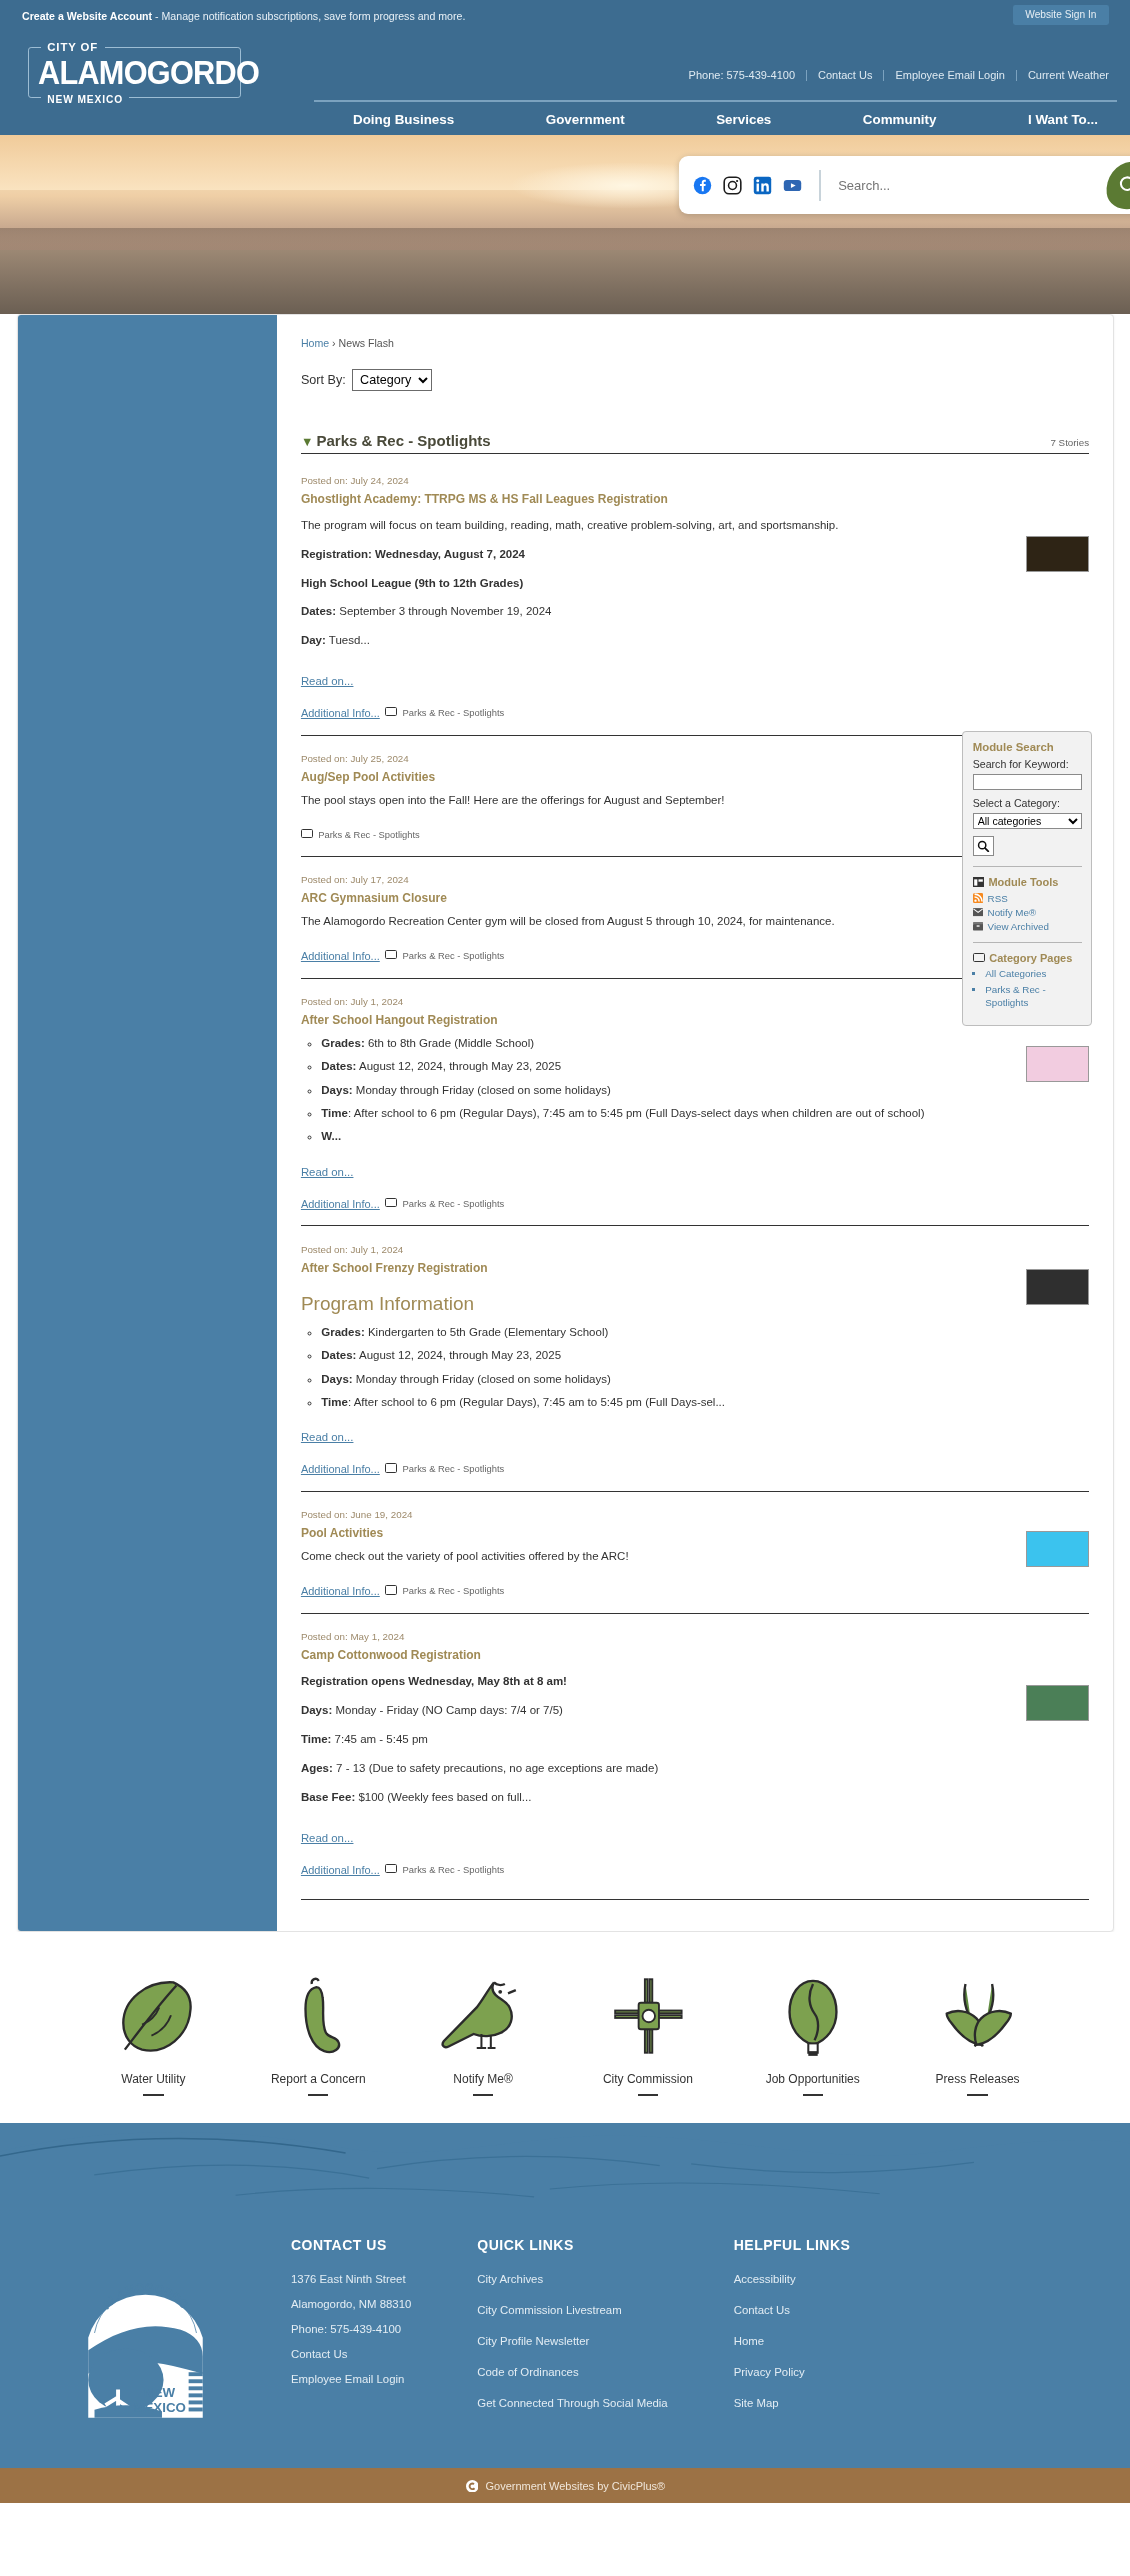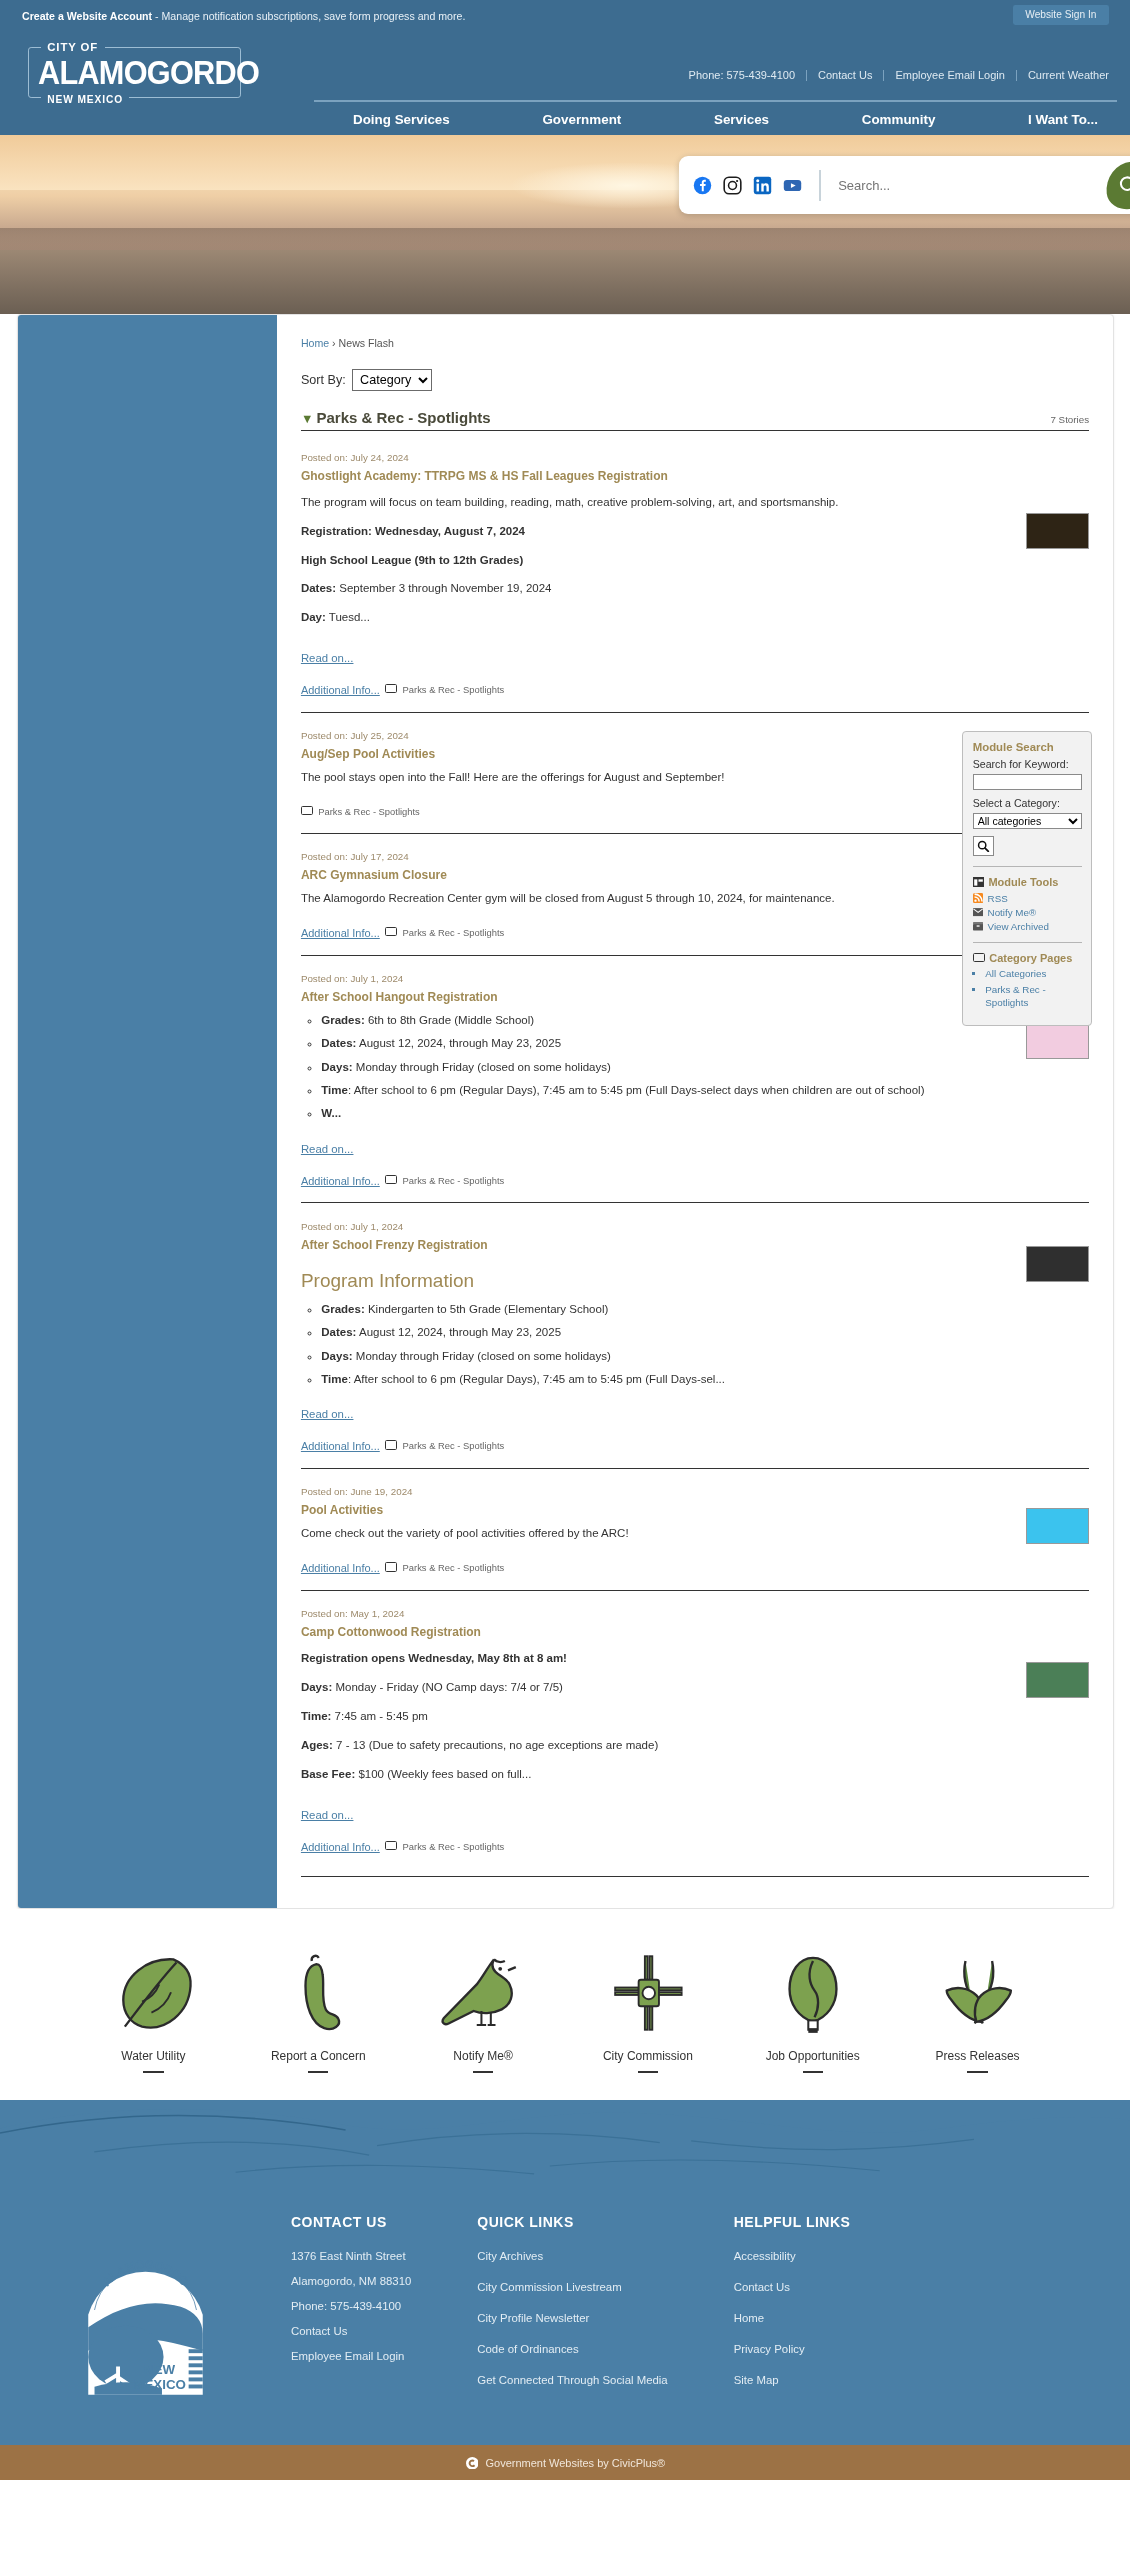"Doing Services" a { text: Services -> Business }
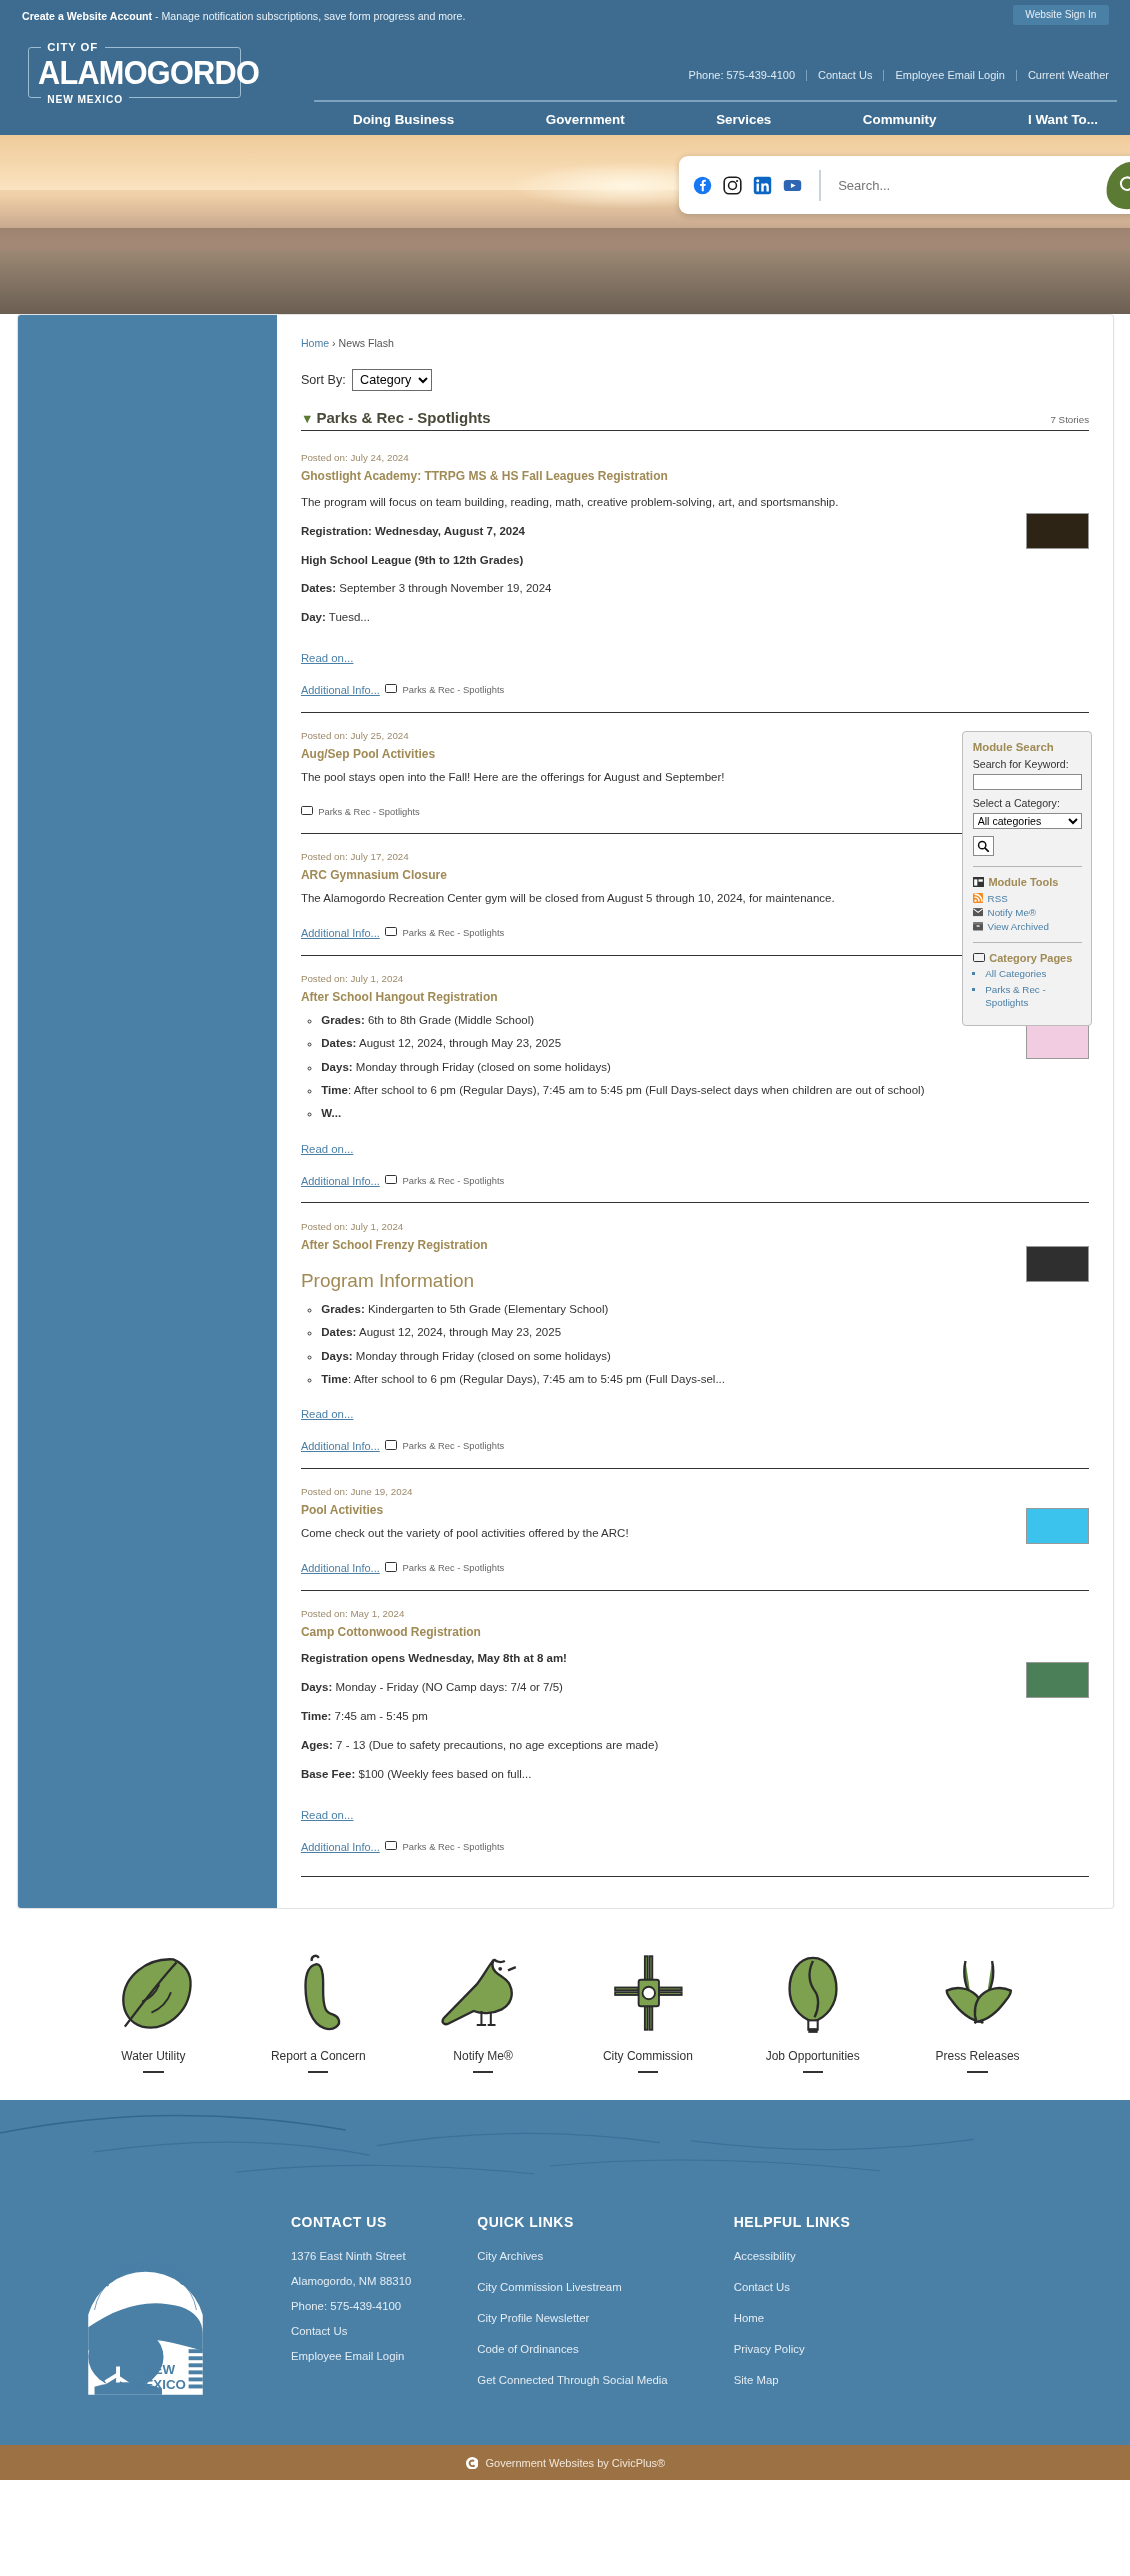"Sort By:" .sortrow { margin-bottom: 18px -> 41px }
